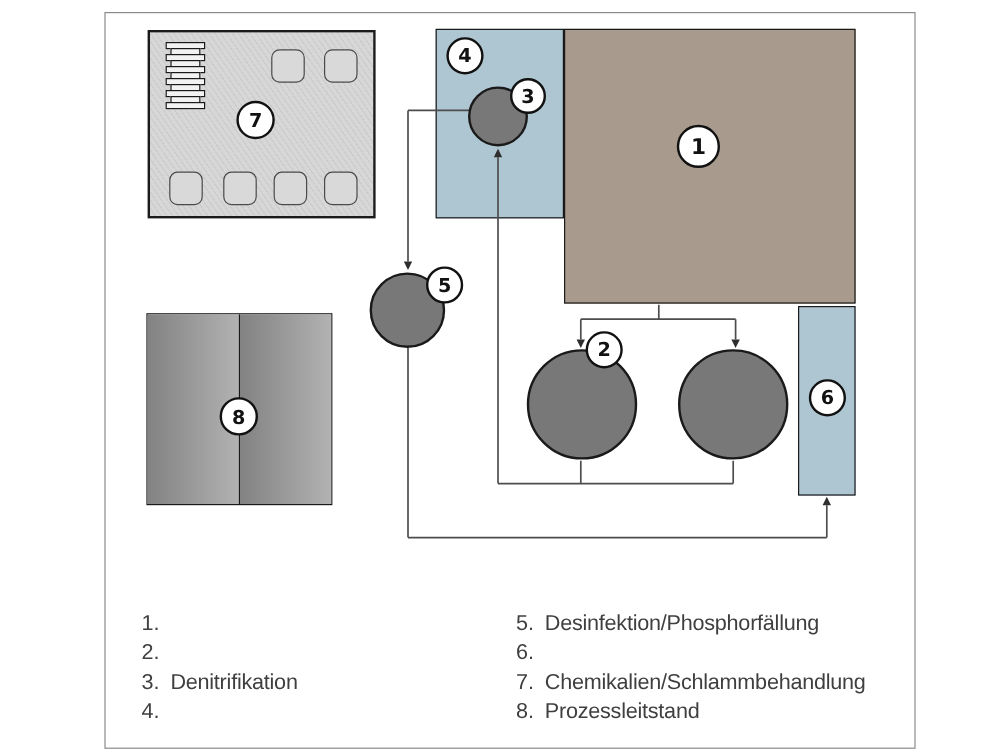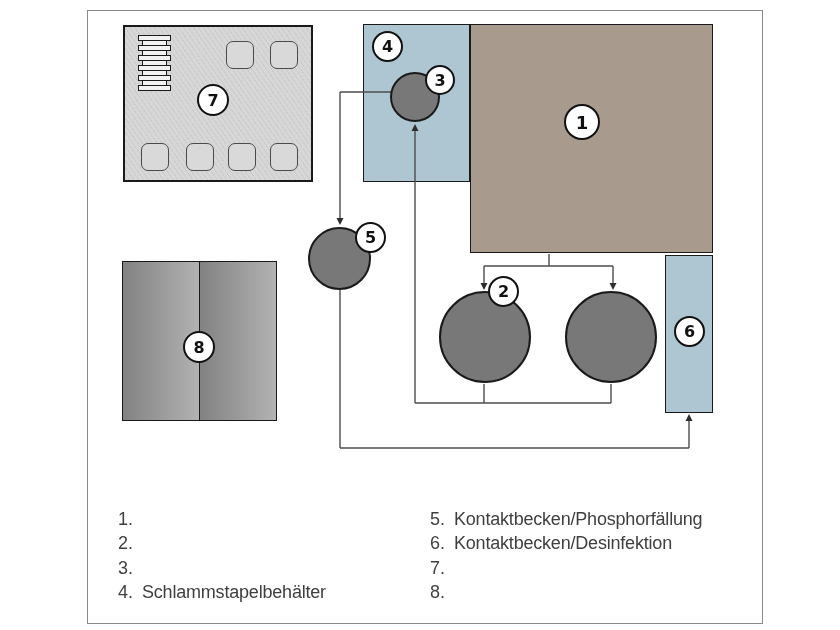"Kontaktbecken/Phosphorfällung" span.lbl { text: Kontaktbecken/Phosphorfällung -> Desinfektion/Phosphorfällung }
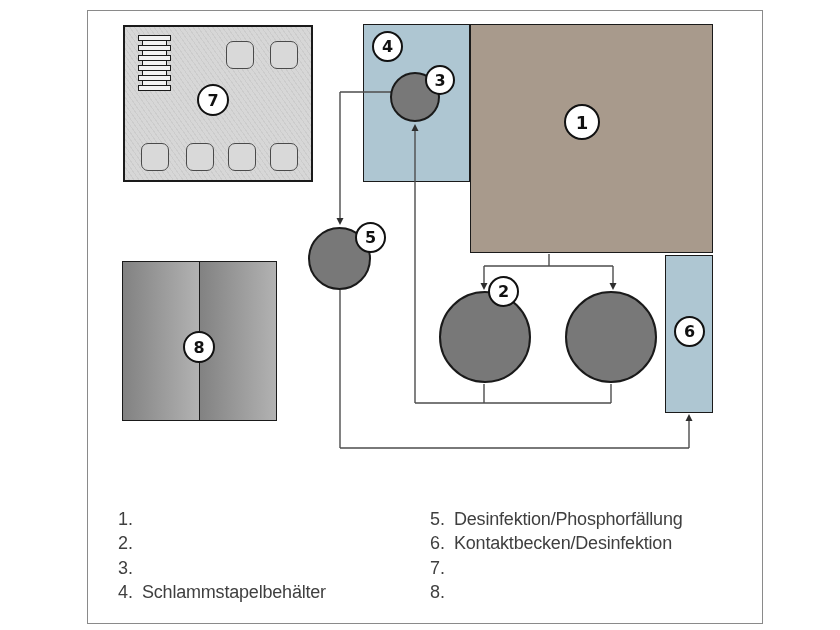"Kontaktbecken/Desinfektion" span.lbl { html: <span>Kontaktbecken/Desinfektion</span> -> none }
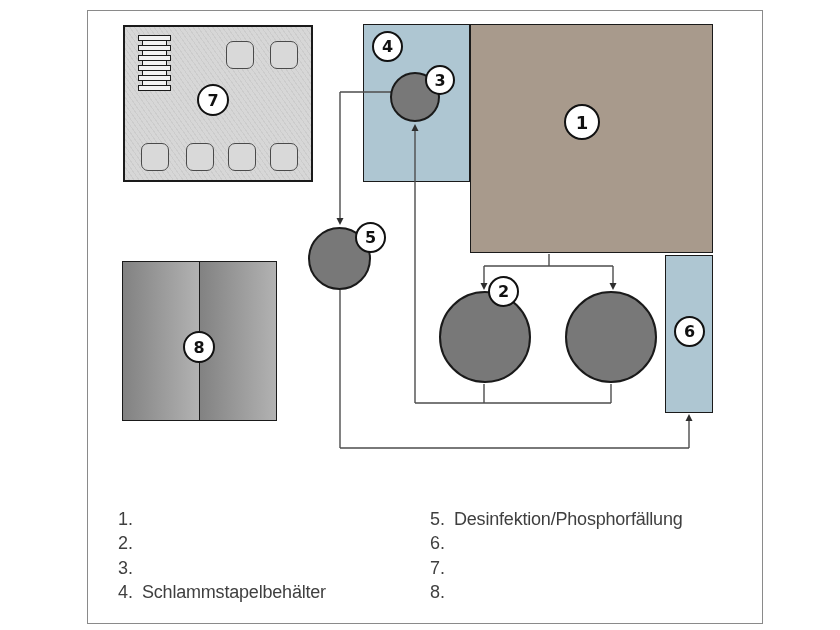"Denitrifikation" span.lbl { html: none -> <span>Denitrifikation</span> }
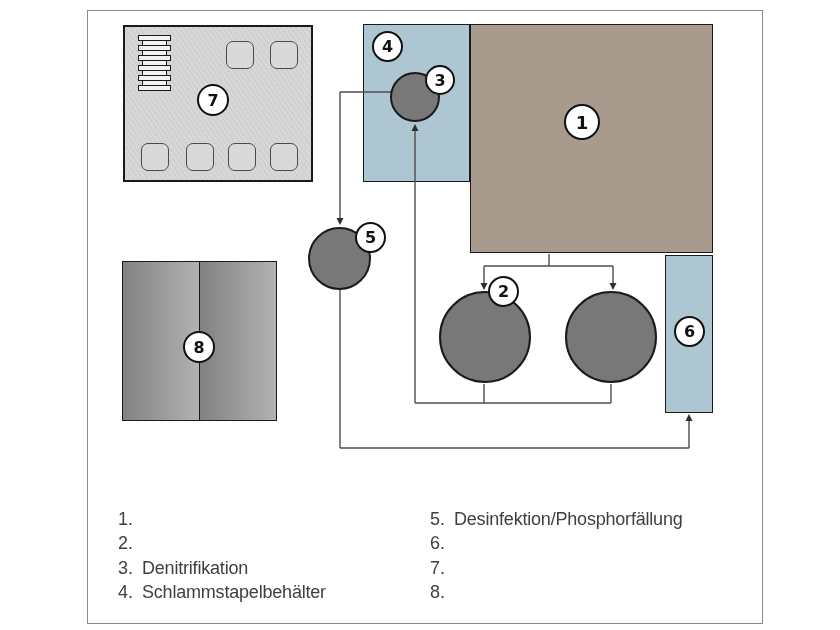"Chemikalien/Schlammbehandlung" span.lbl { html: none -> <span>Chemikalien/Schlammbehandlung</span> }
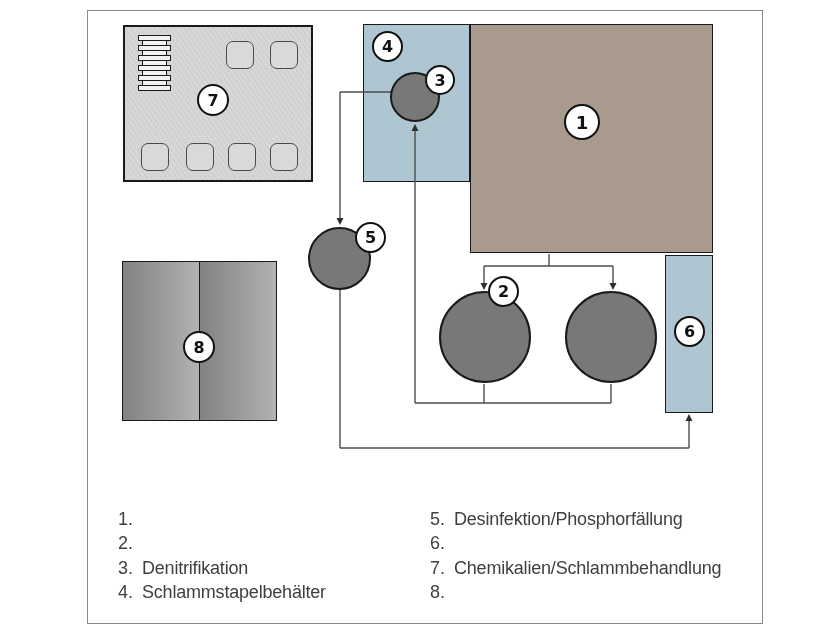"Schlammstapelbehälter" span.lbl { html: <span>Schlammstapelbehälter</span> -> none }
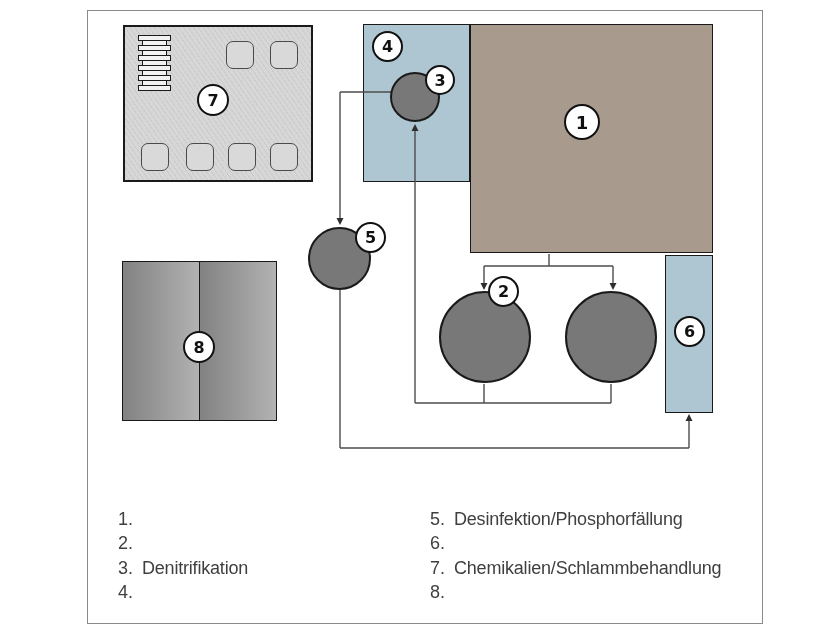"Prozessleitstand" span.lbl { html: none -> <span>Prozessleitstand</span> }
